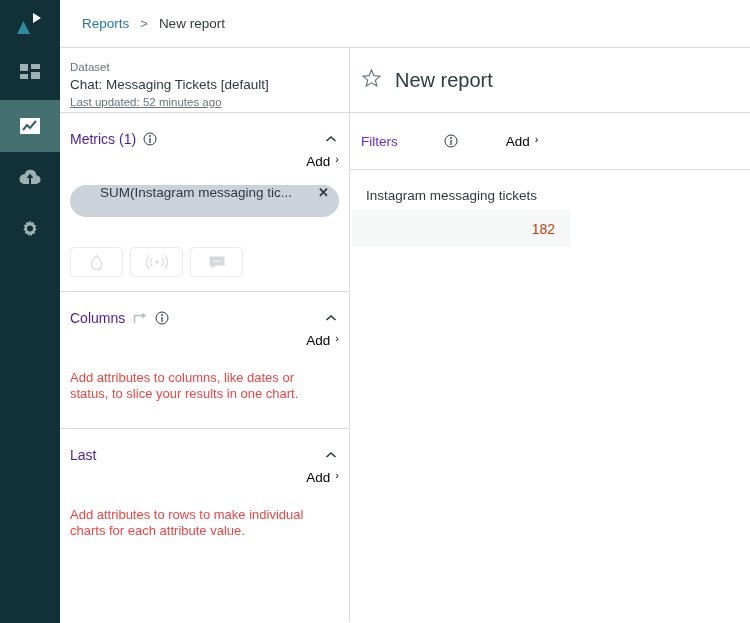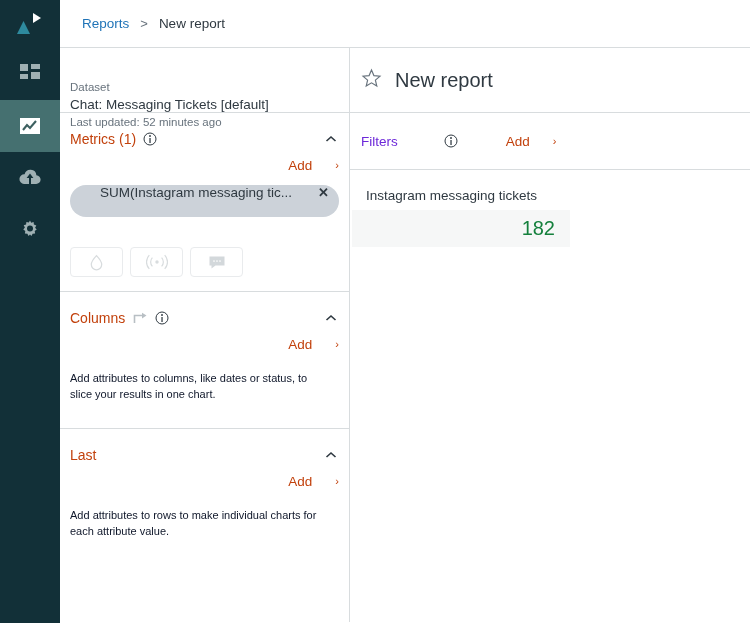"Dataset" .ds-label { margin-top: 20px -> none }
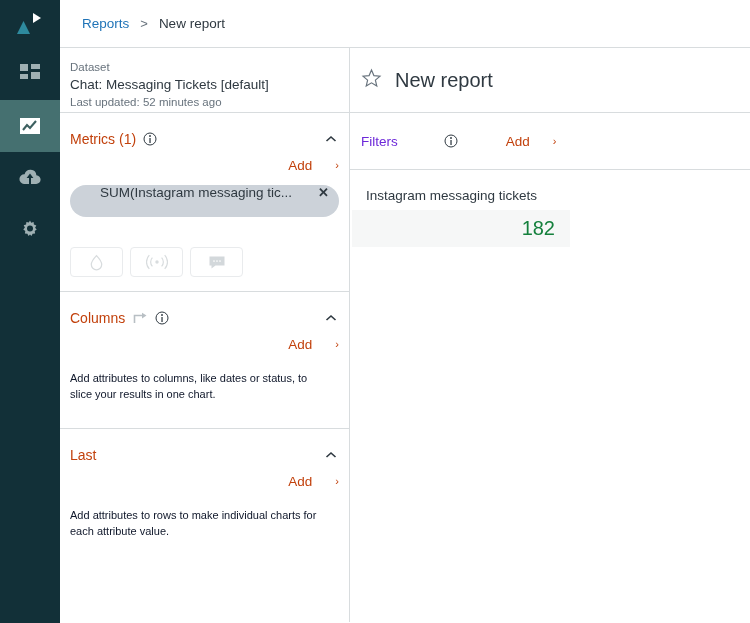"Last updated: 52 minutes ago" .ds-updated { text-decoration: none -> underline }
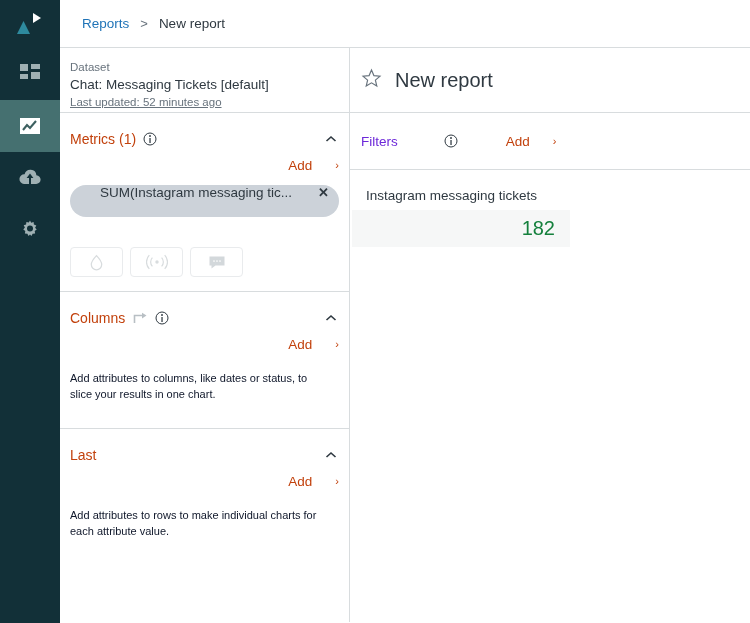"Metrics (1)" .section-title { color: #c2410c -> #4c1d95 }
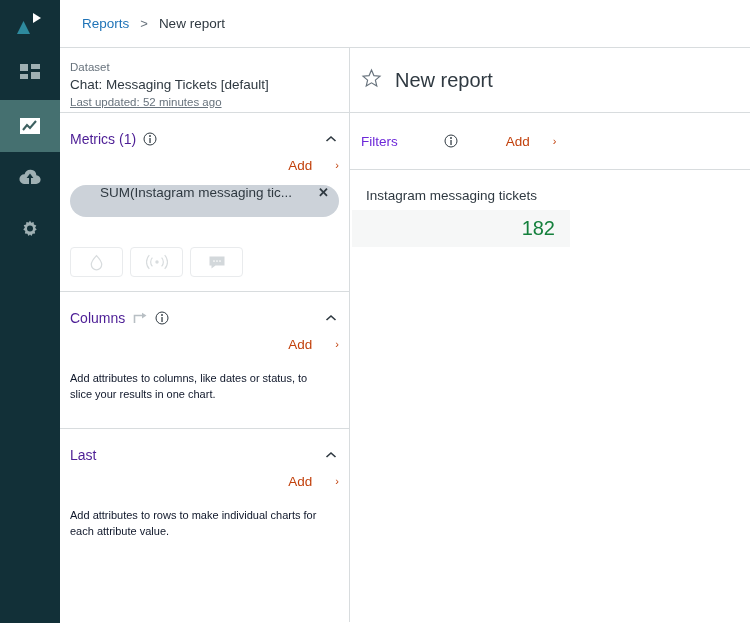"Add" .add-link { align-items: center -> flex-start; color: #c2410c -> #000000; gap: 23px -> 5px }
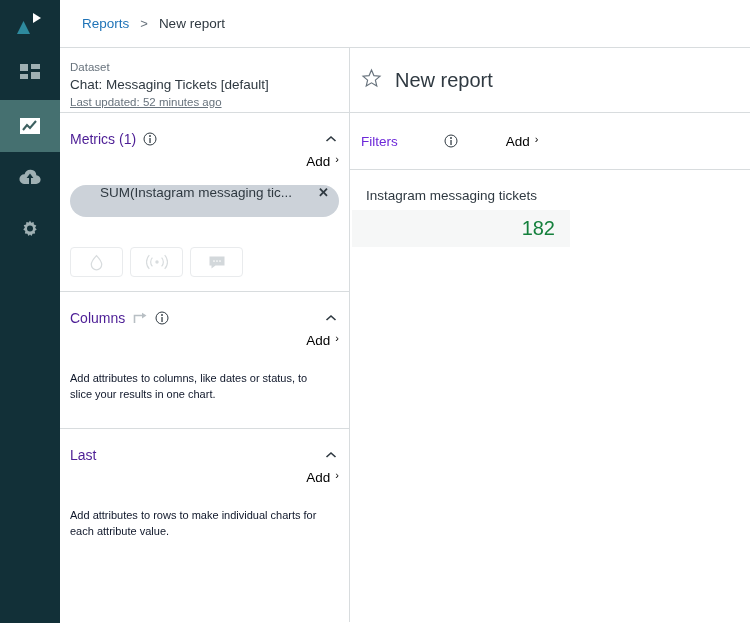"182" .result-cell { color: #15803d -> #c2410c; font-size: 20px -> 14px }
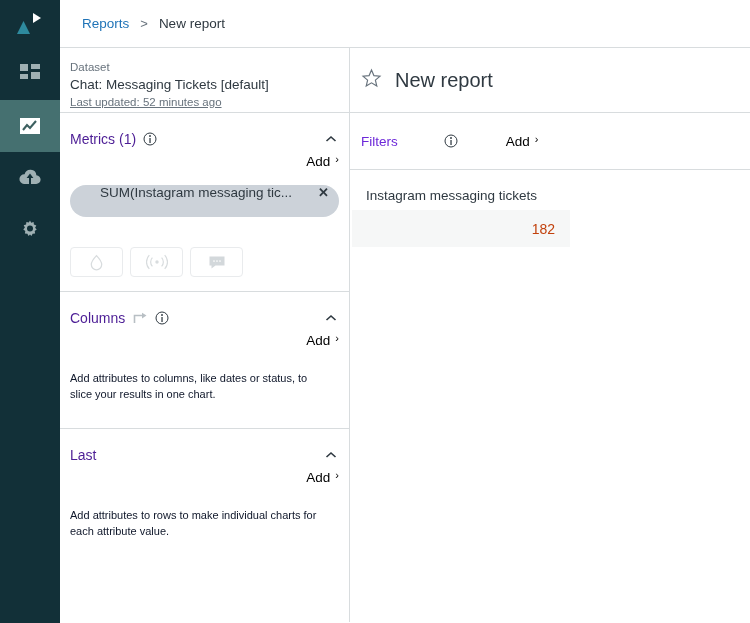"Add attributes to columns, like" .hint { color: #0f172a -> #ef4444; font-size: 11px -> 13px }
